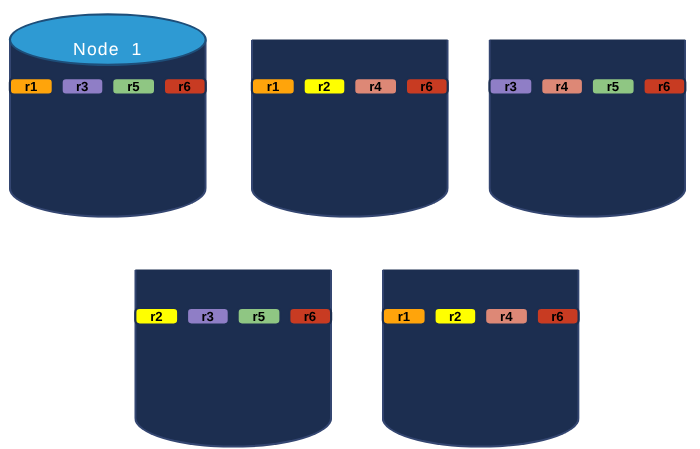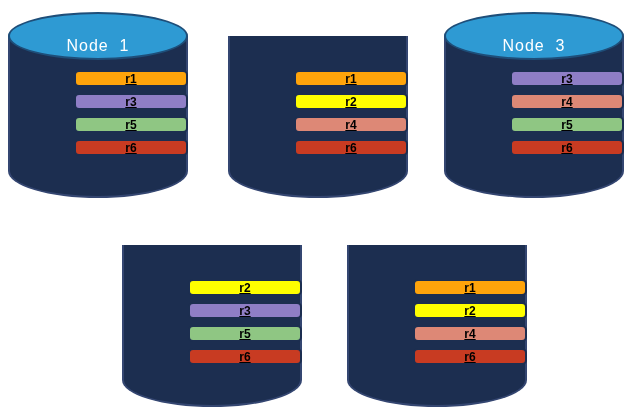"Node 3" div.cyl-top { html: <div> <span>Node 3</span> </div> -> none }
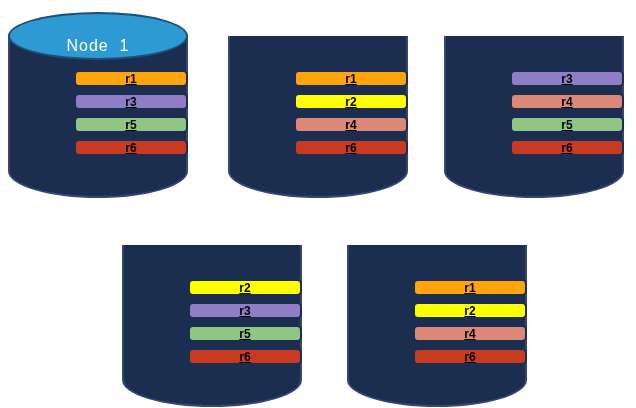"r1" .bars { align-items: flex-end -> flex-start; flex-direction: column -> row; text-decoration: underline -> none }
